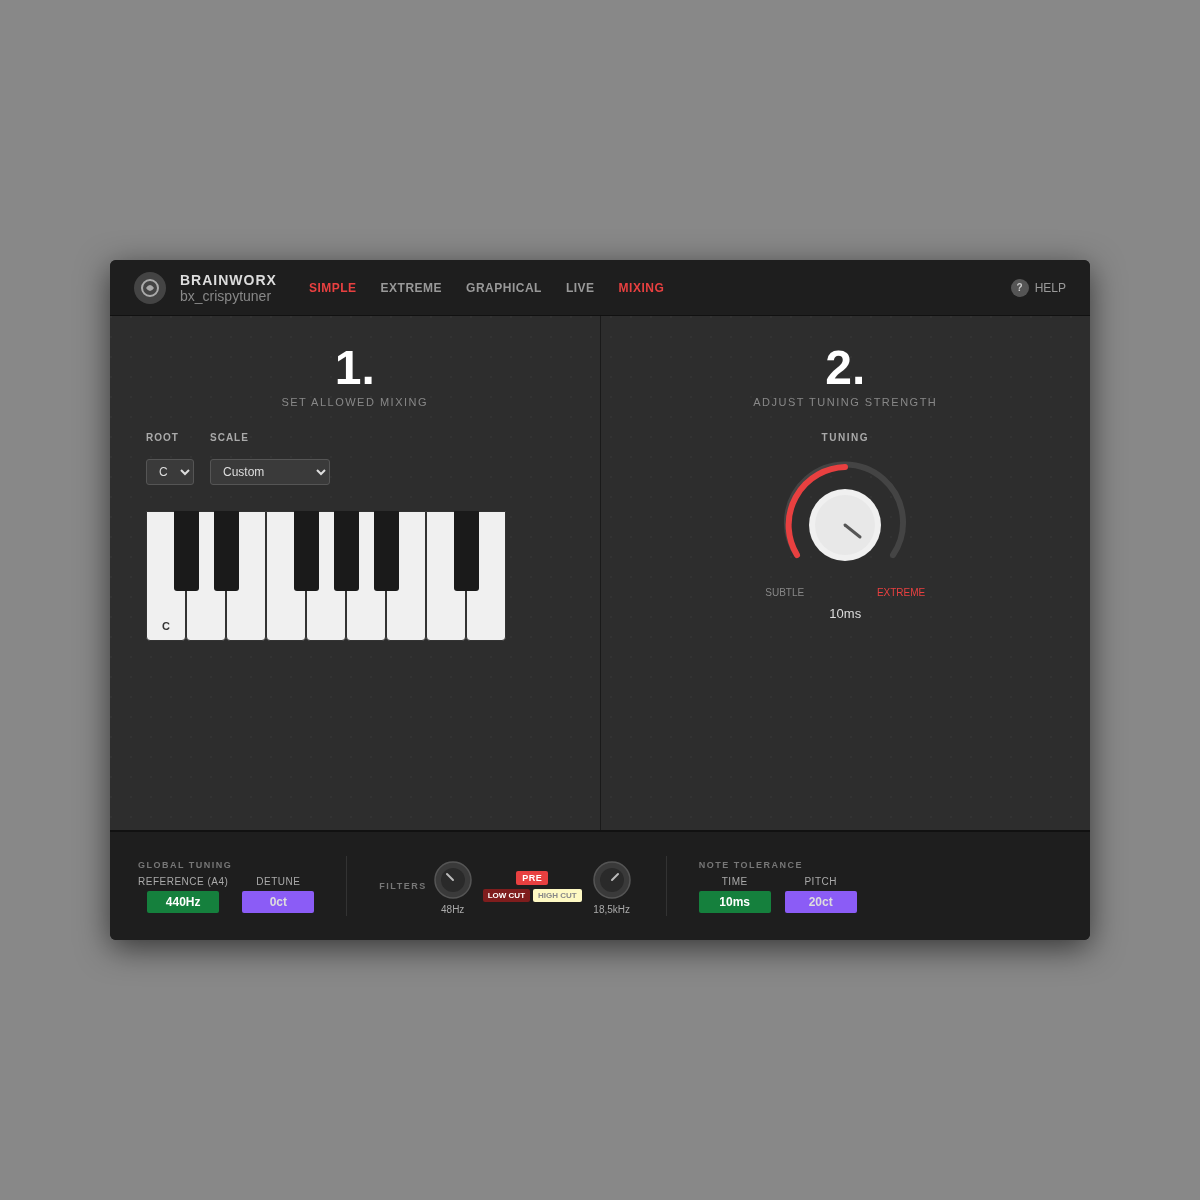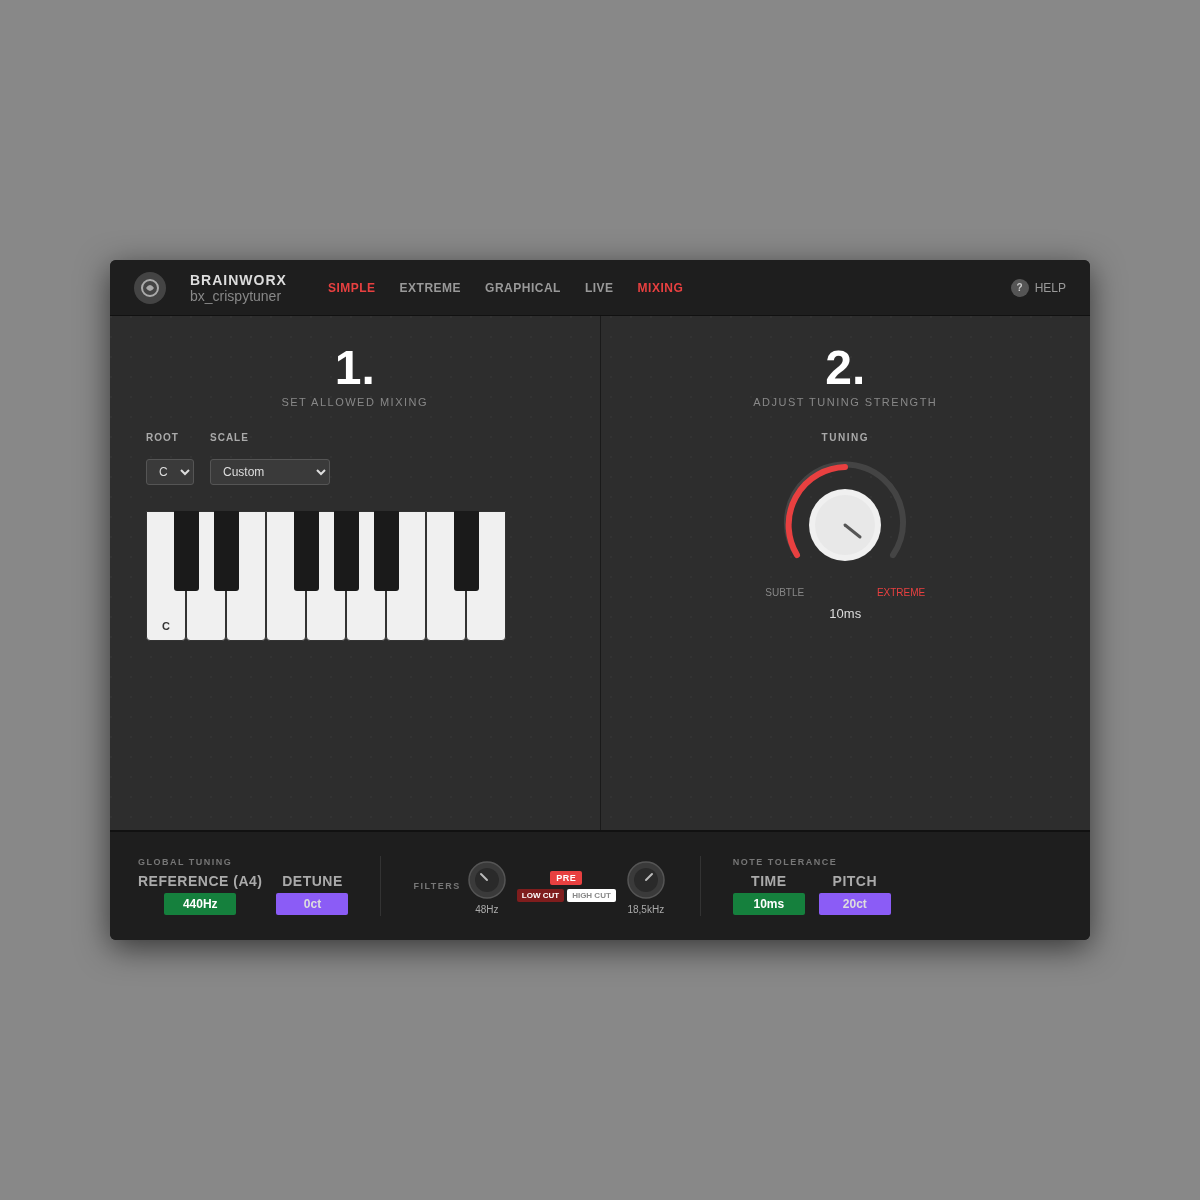"BRAINWORX" .brand-area { gap: 24px -> 14px; margin-right: 41px -> 32px }
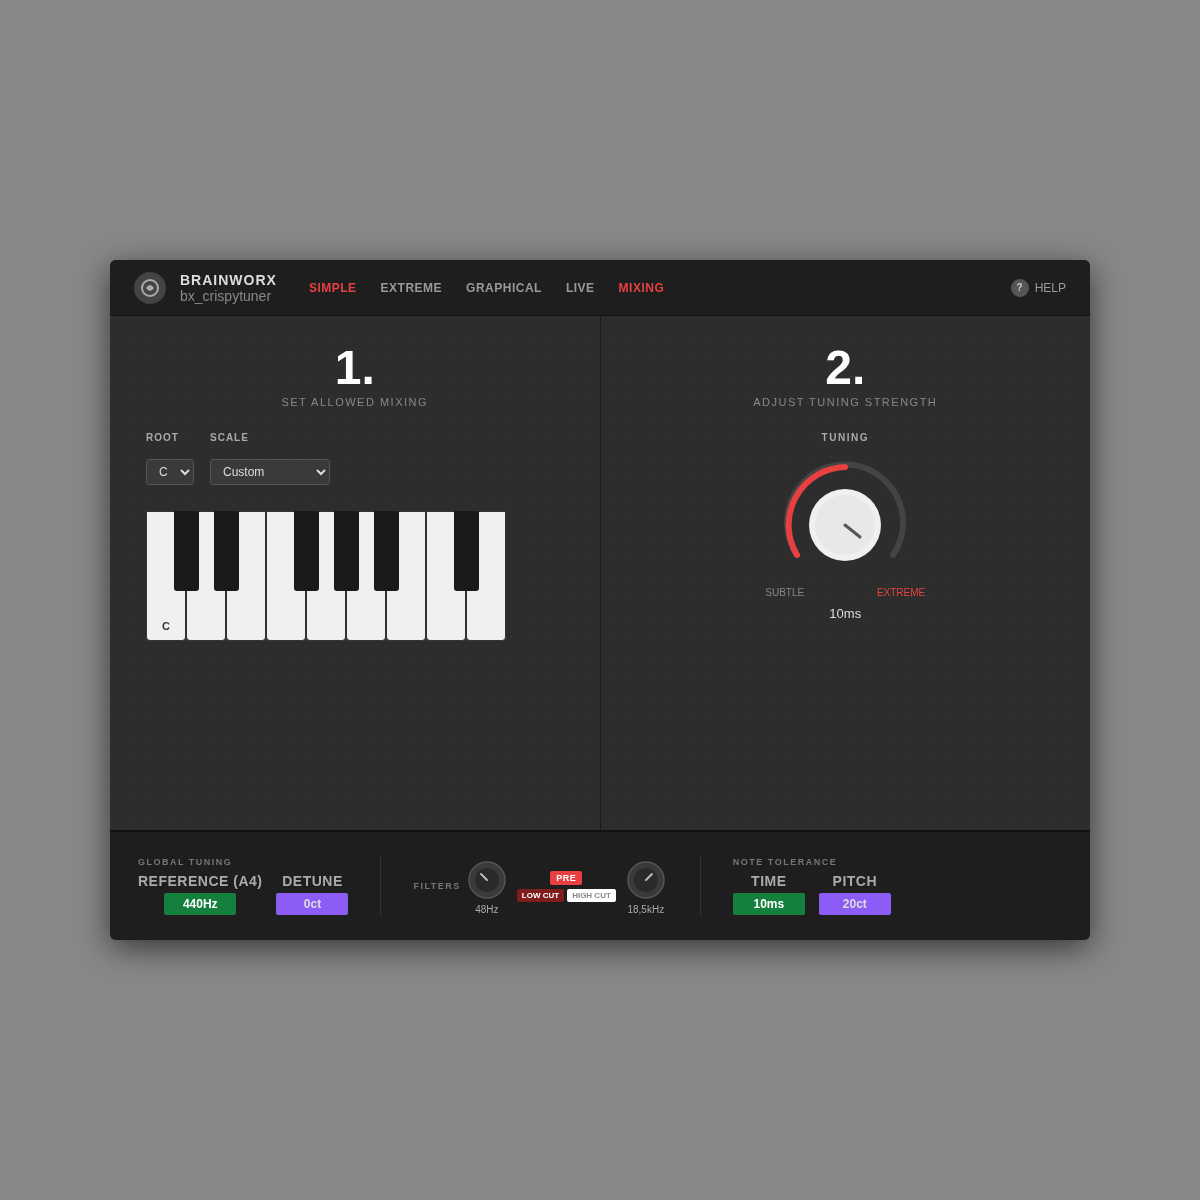"REFERENCE (A4)" .param-label { font-size: 14px -> 10px; font-weight: bold -> normal }
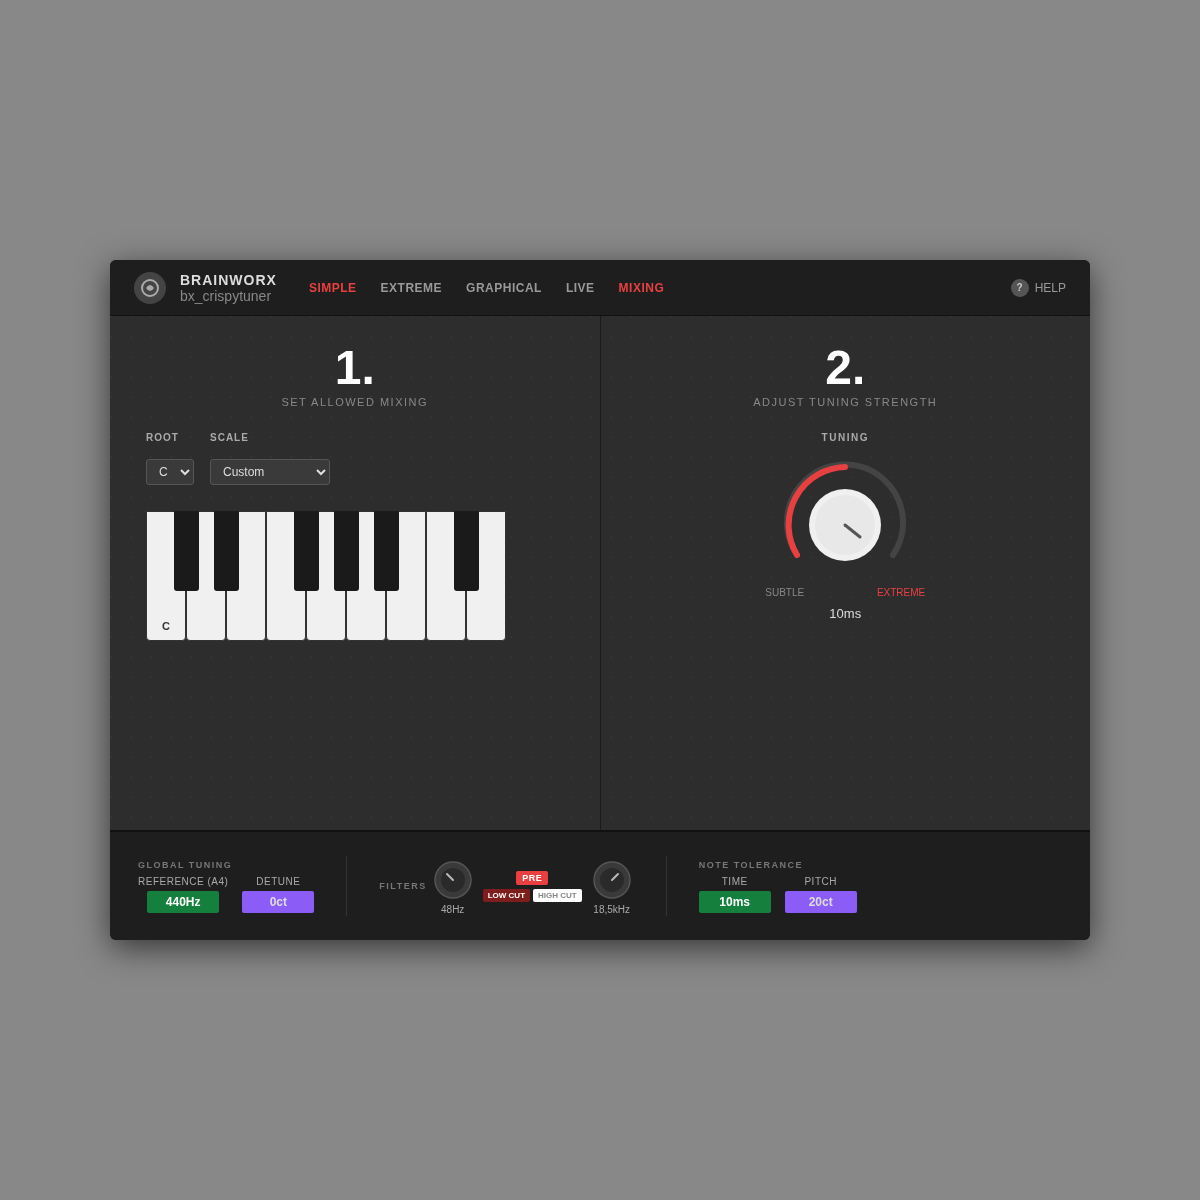"HIGH CUT" .filter-btn-inactive { background: #ffffff -> #fef9c3 }
